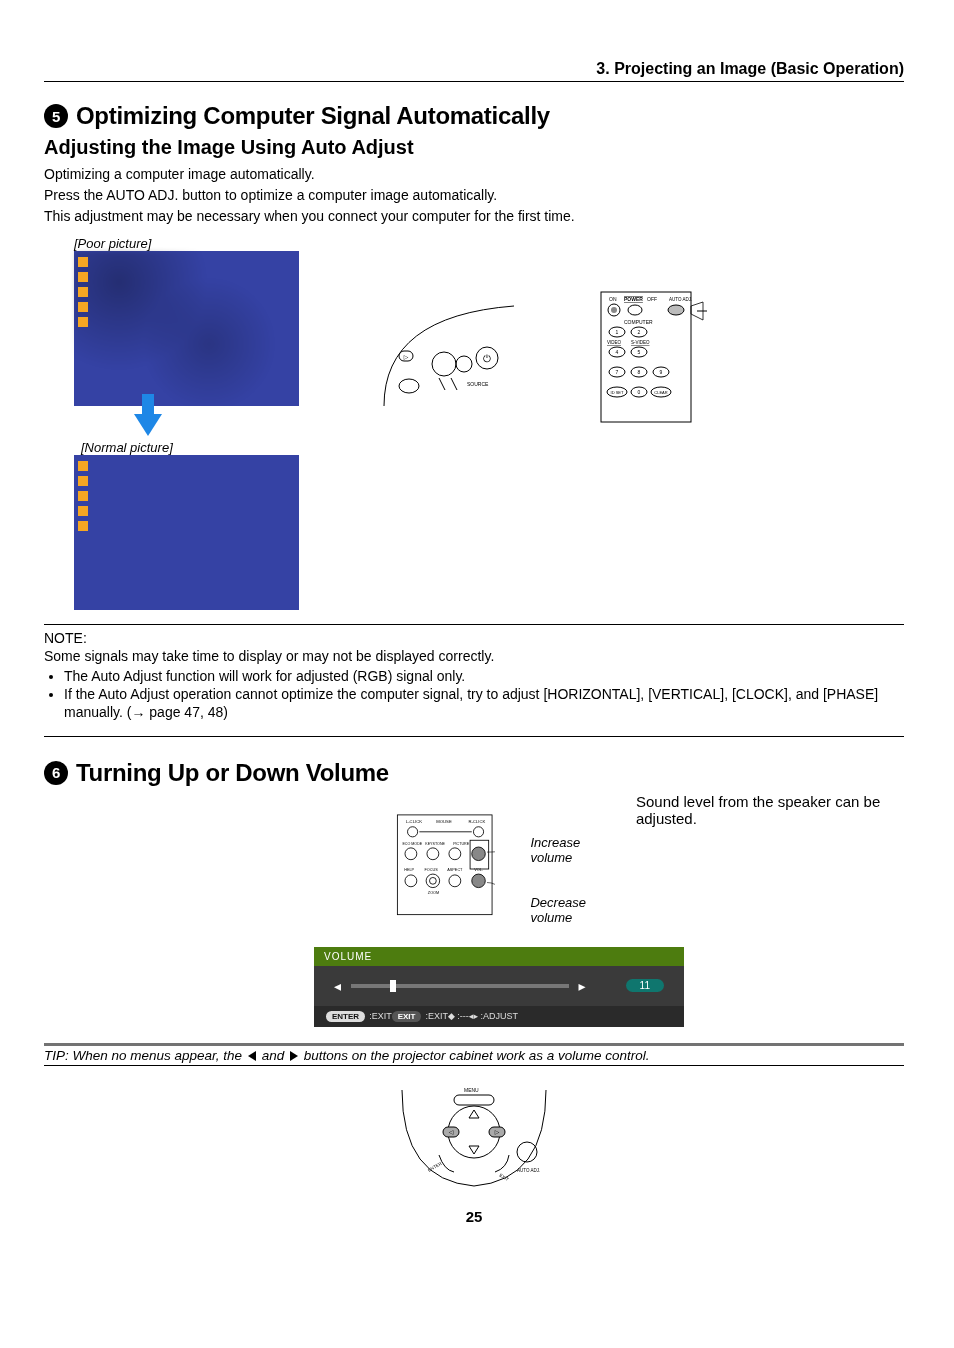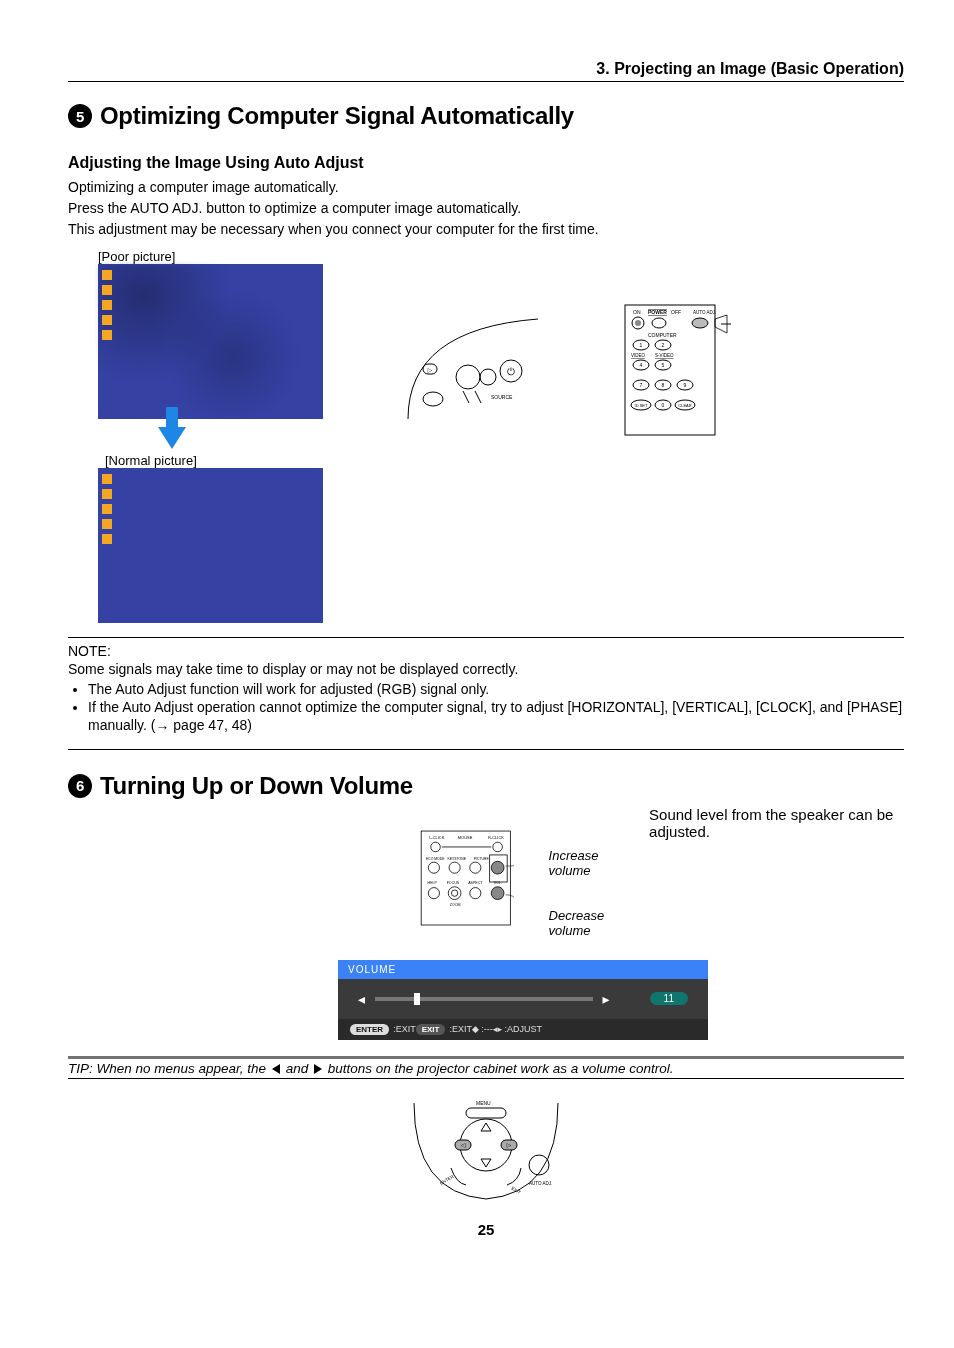"3. Projecting an Image (Basic" .page { padding: 60px 50px 40px 68px -> 60px 50px 40px 44px }
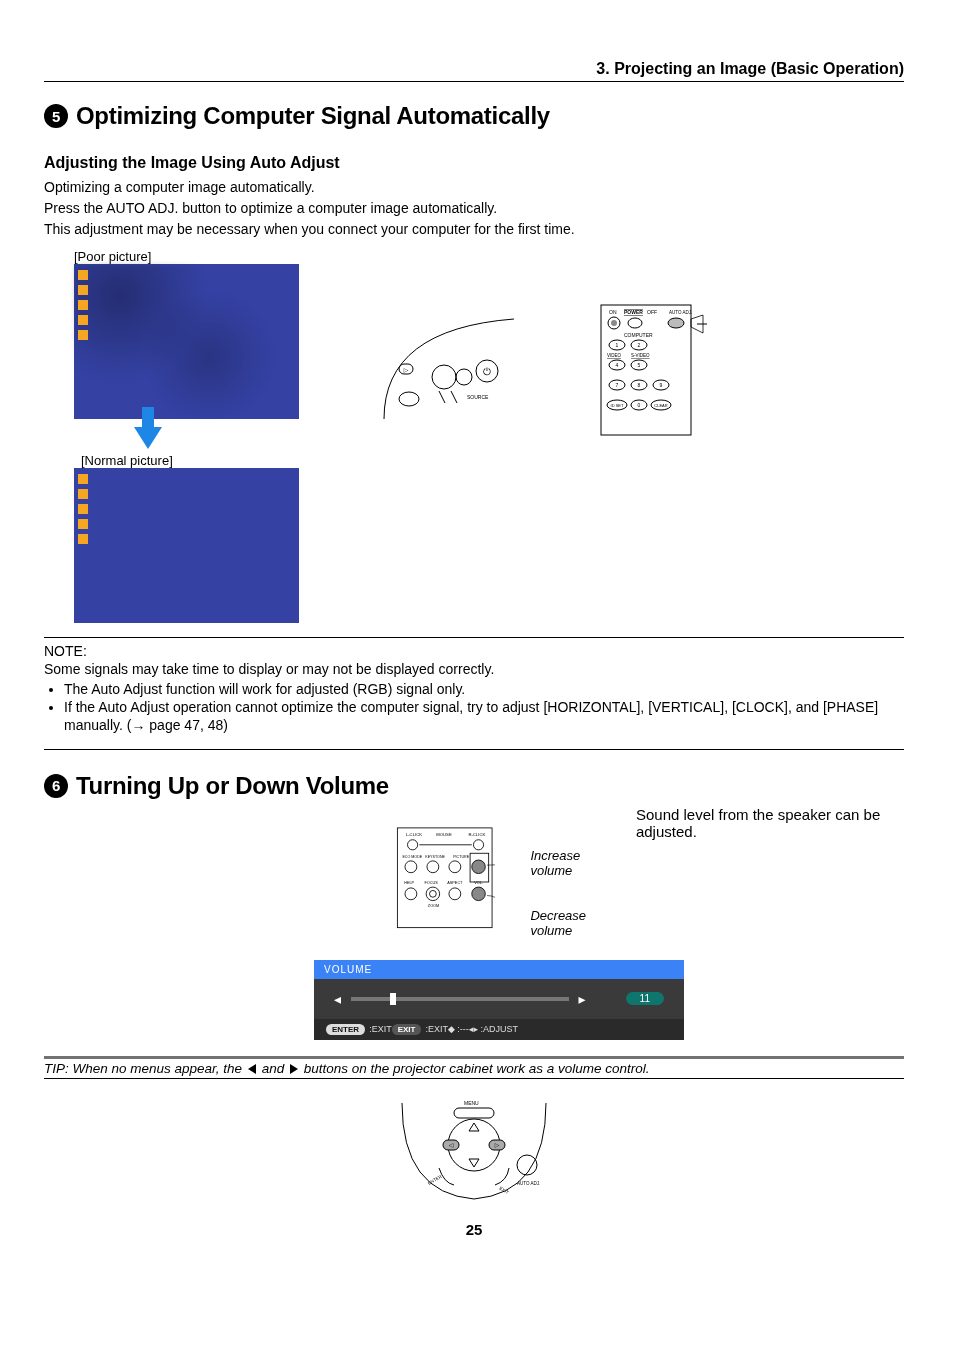"Adjusting the Image Using Auto" .subheading { font-size: 16px -> 20px; margin: 24px 0 6px 0 -> 6px 0 6px 0 }
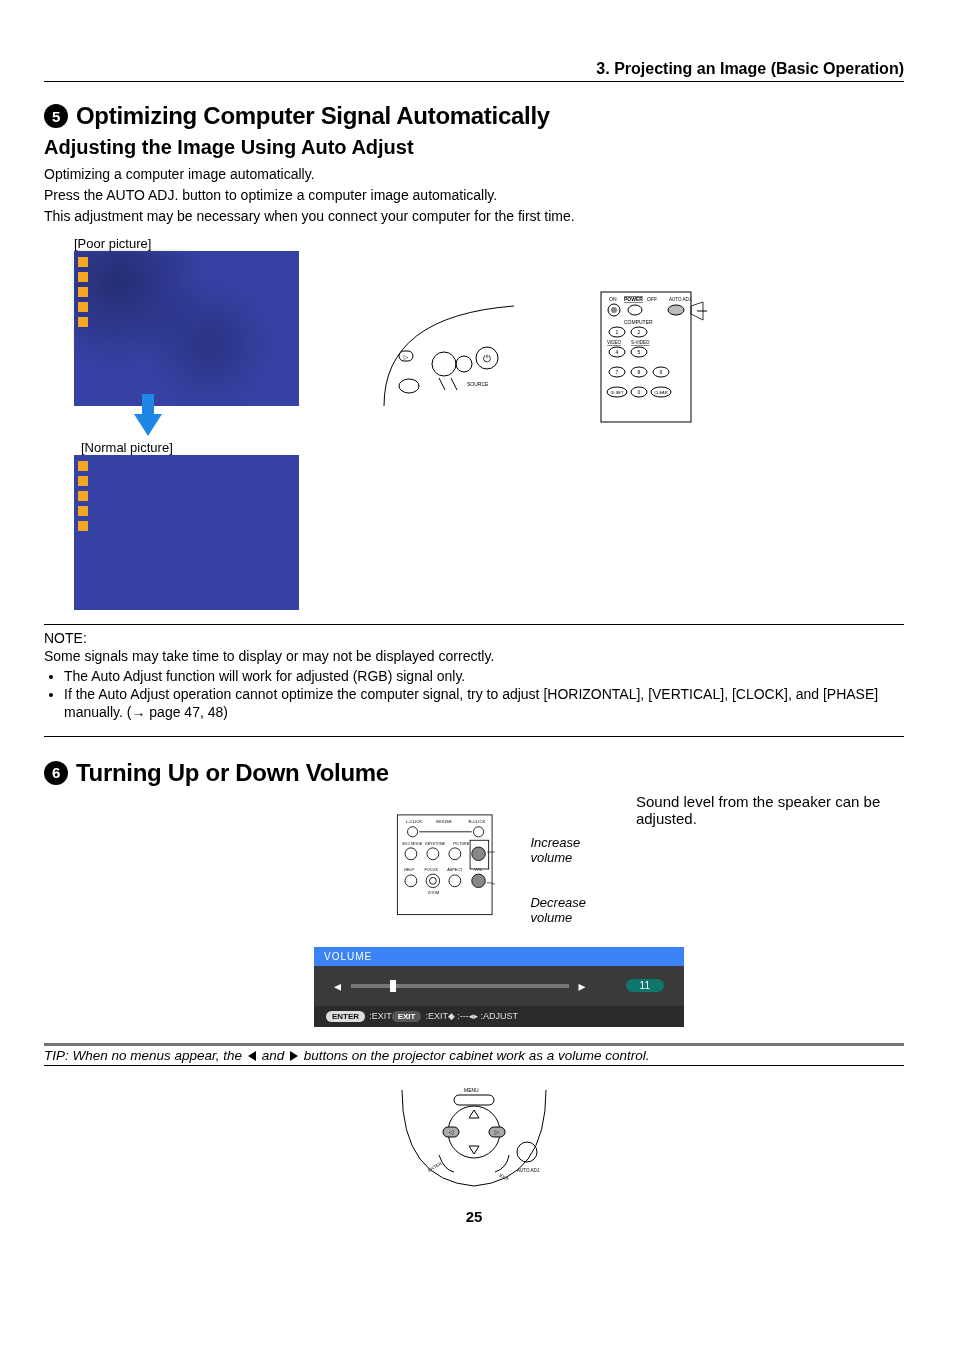"[Poor picture]" .italic-caption { font-style: none -> italic }
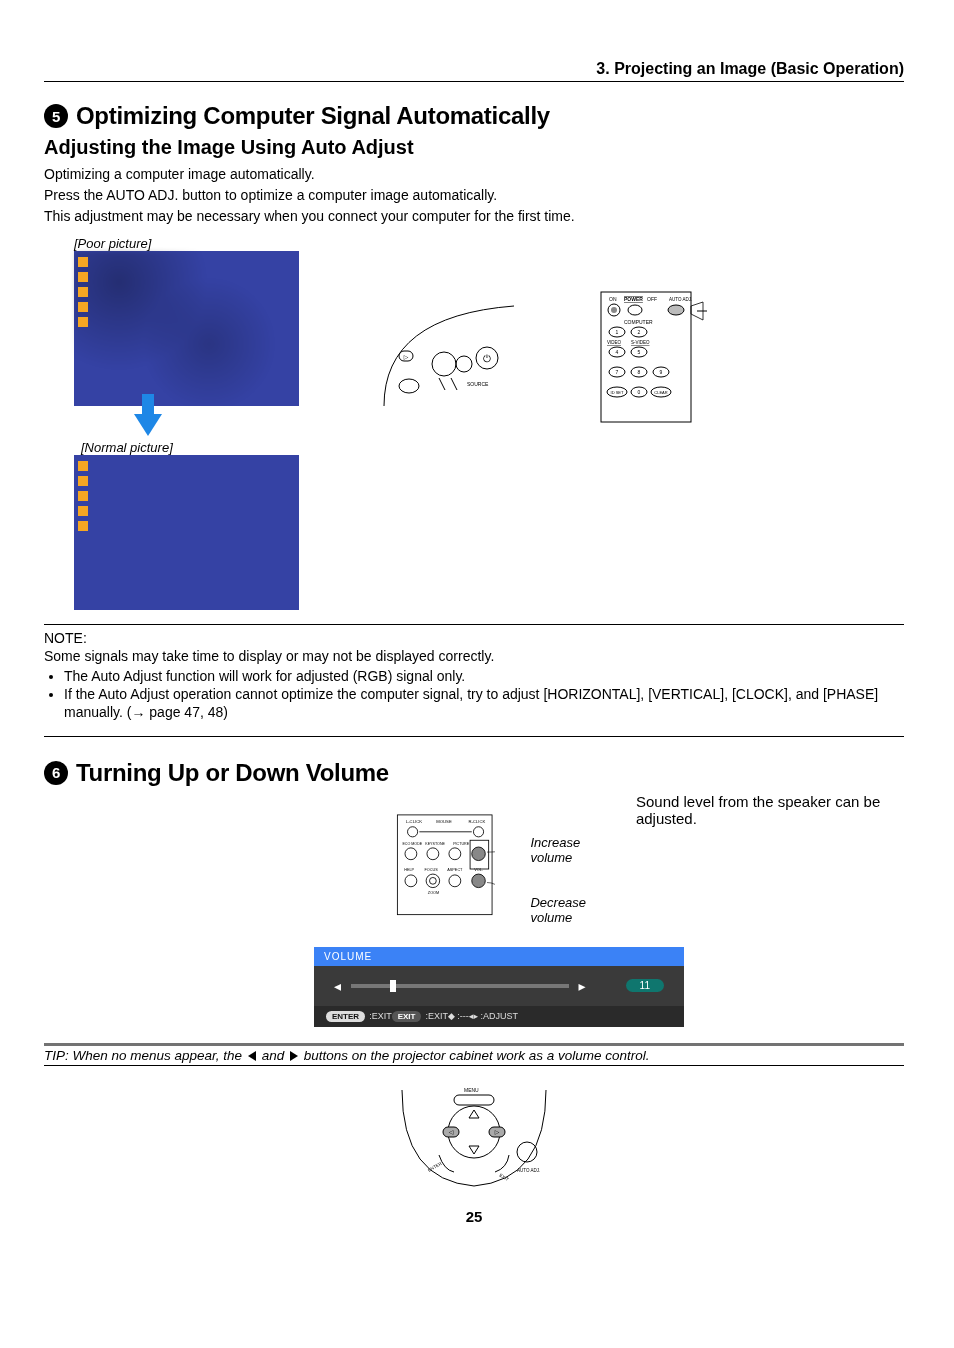"VOLUME" .vol-bar-top { background: #3b82f6 -> #4d7c0f }
